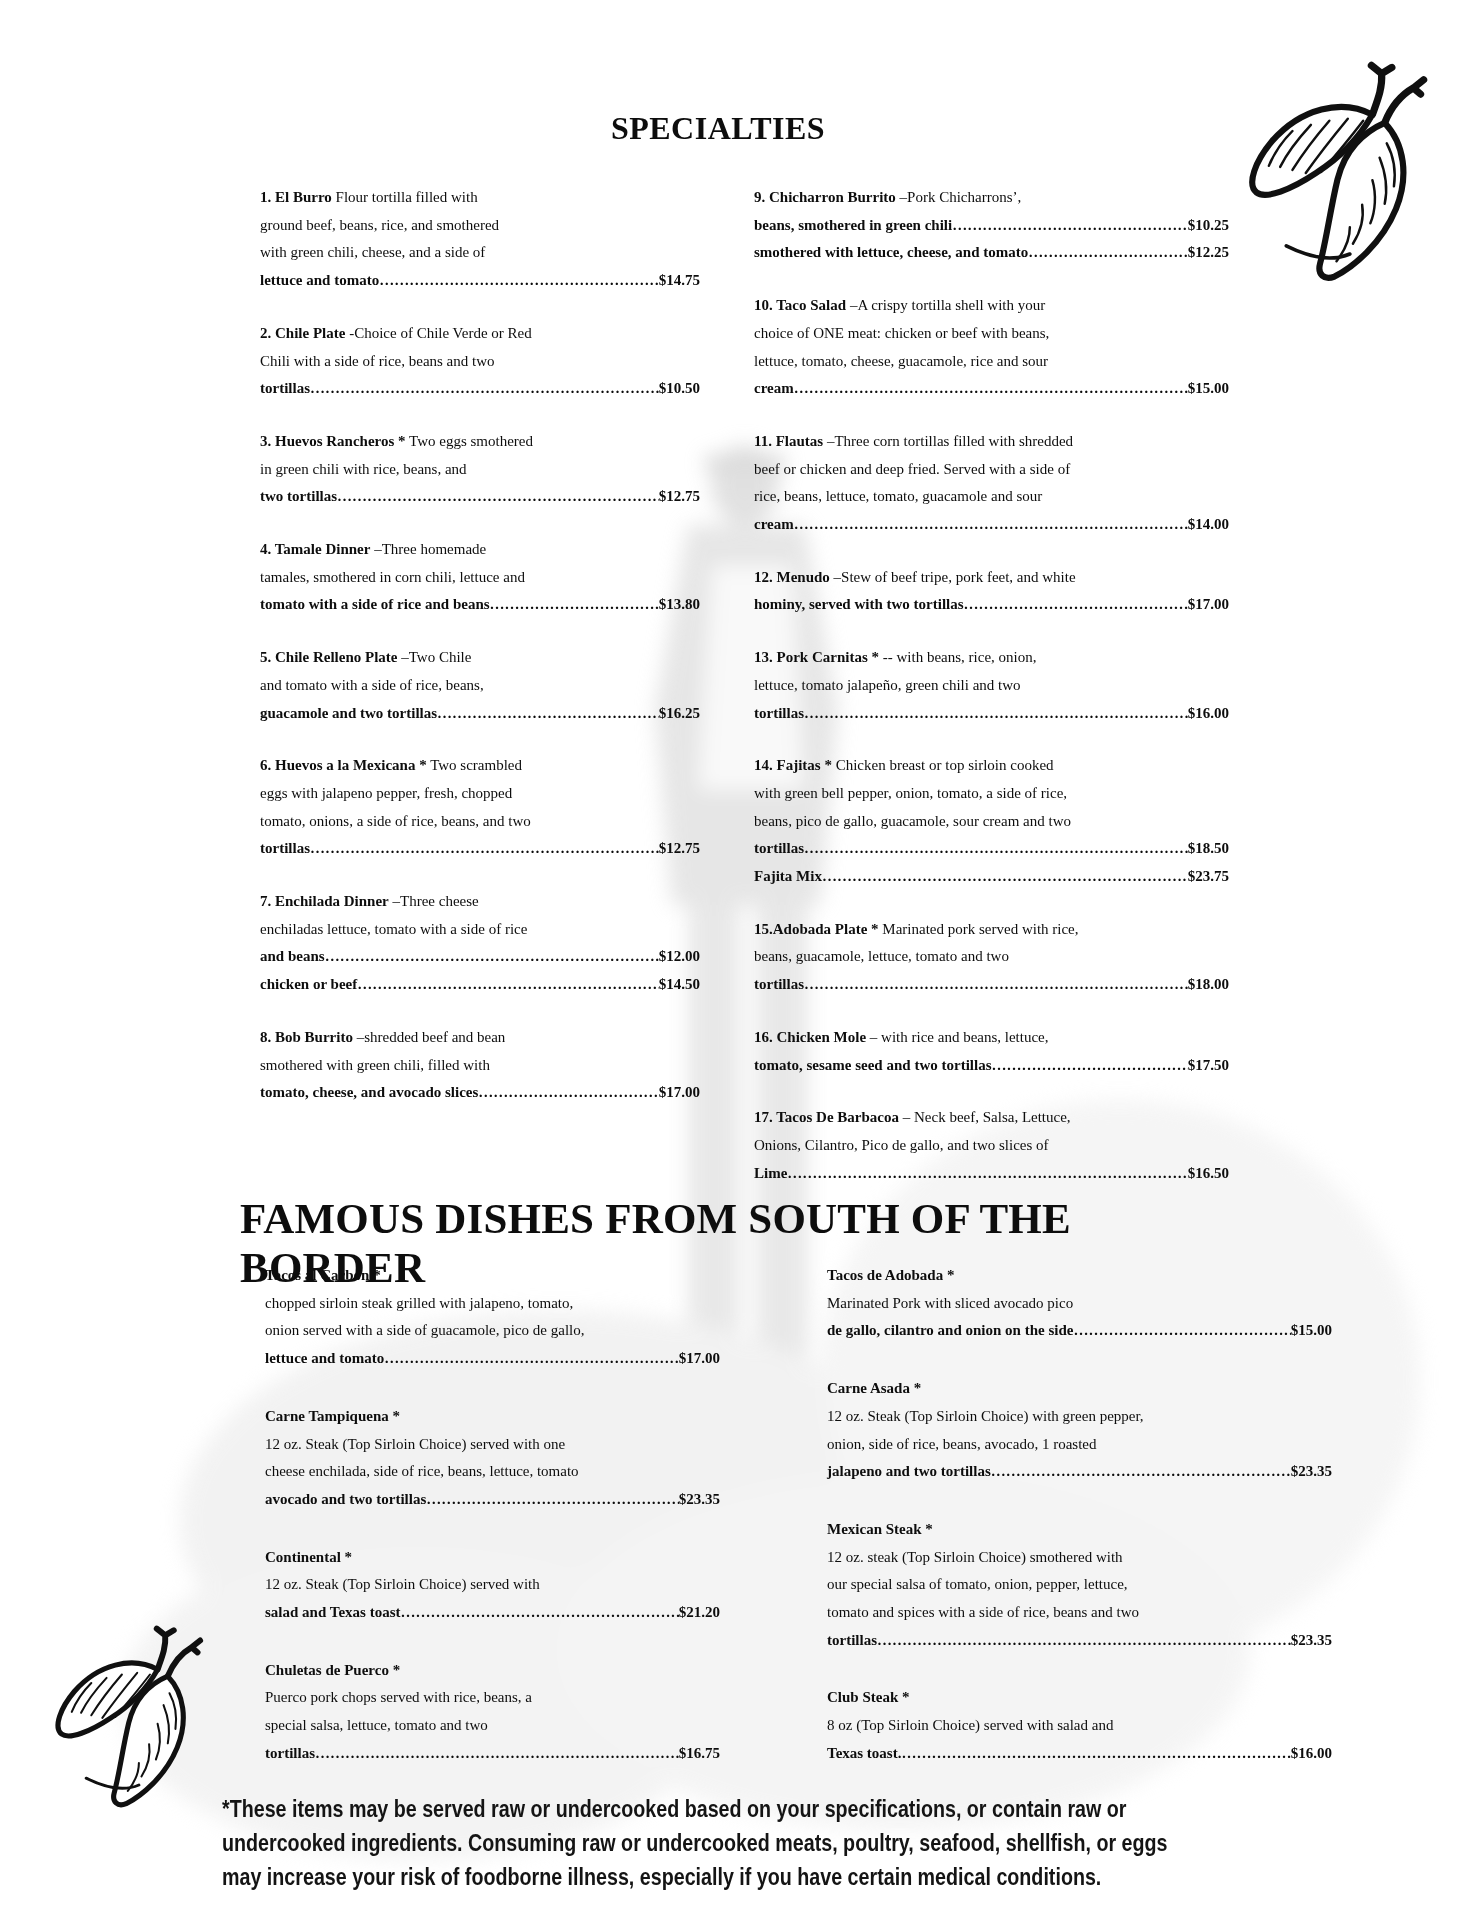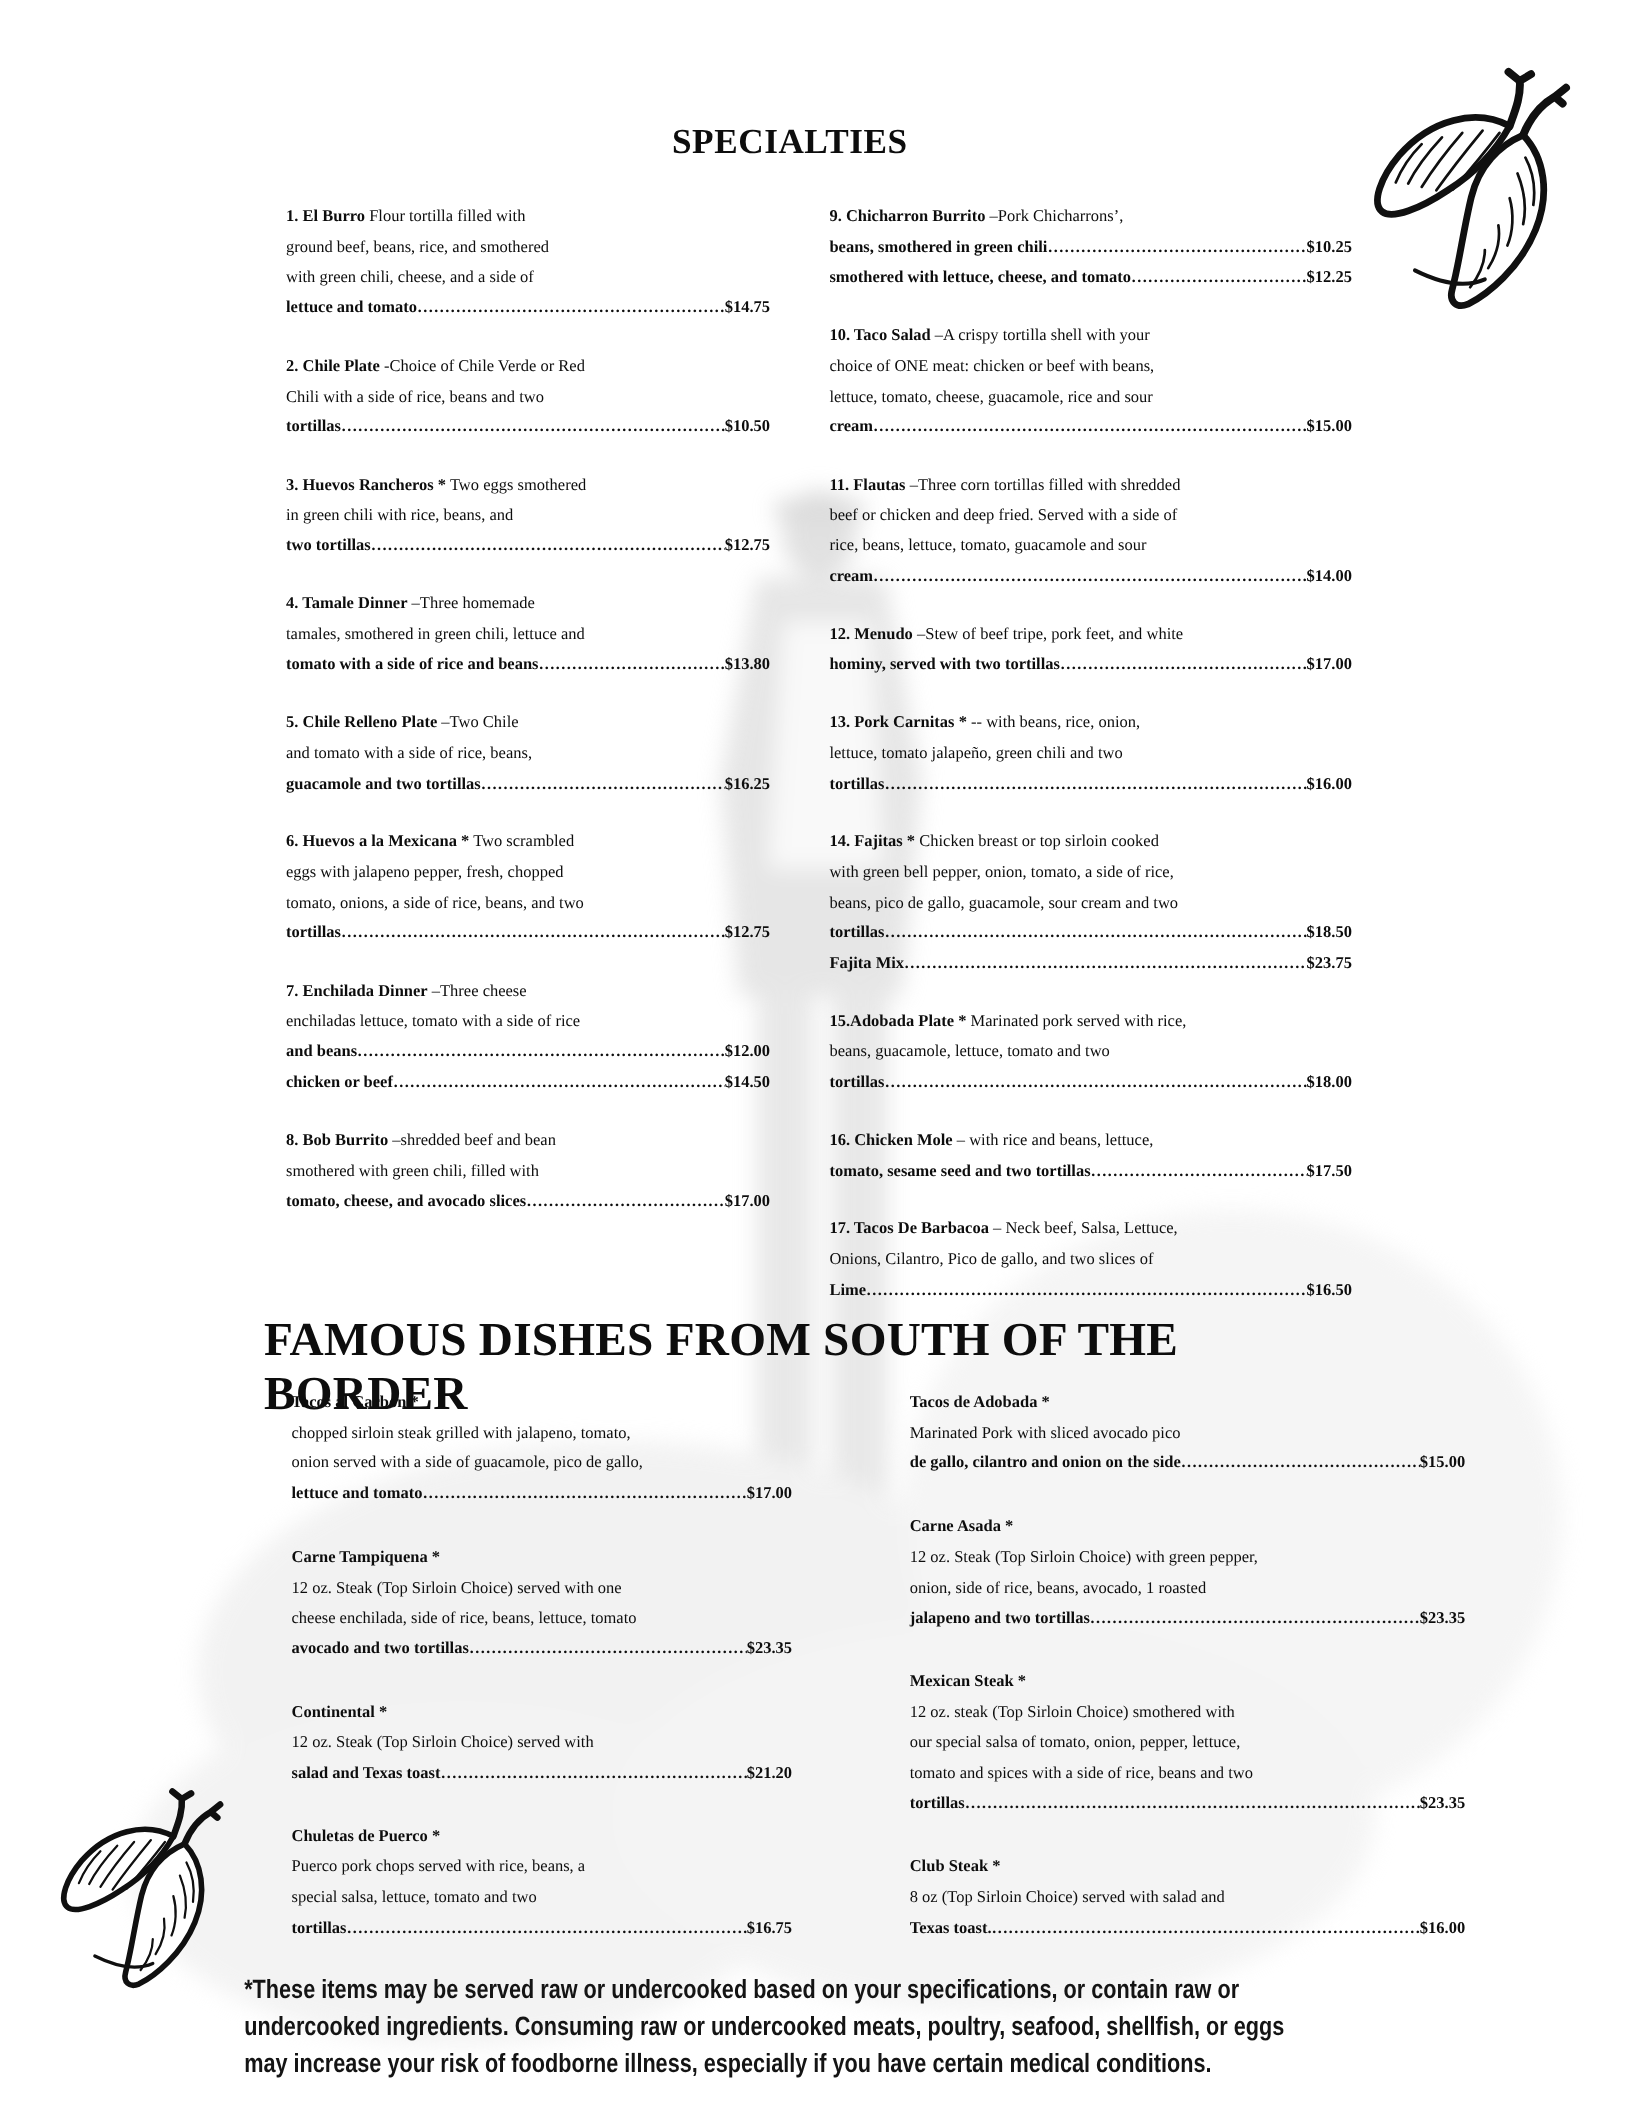"tamales, smothered in green chili," div.line { text: green -> corn }
